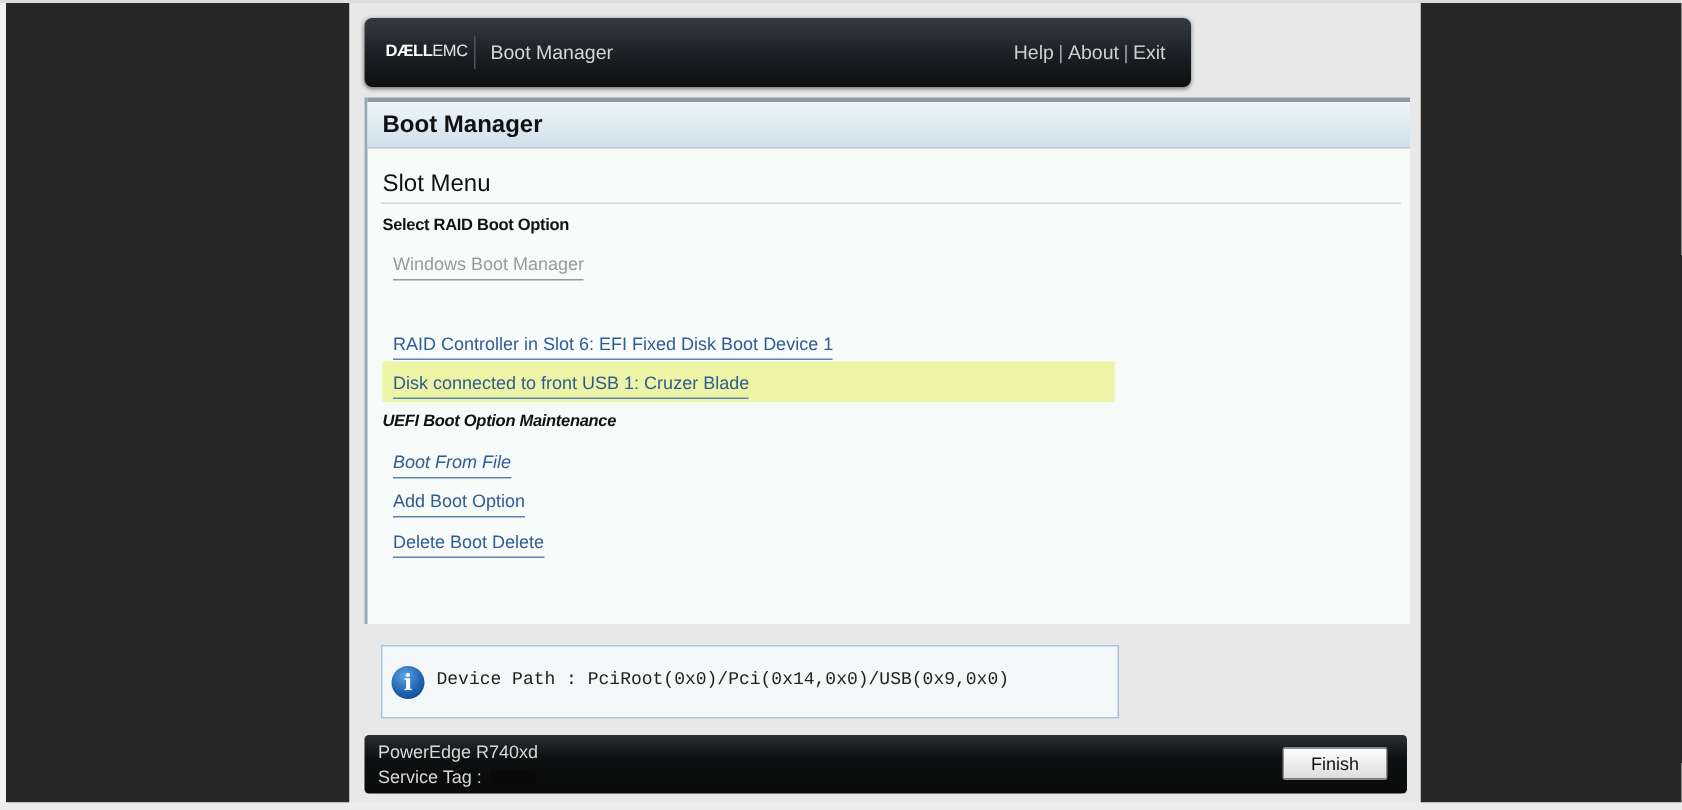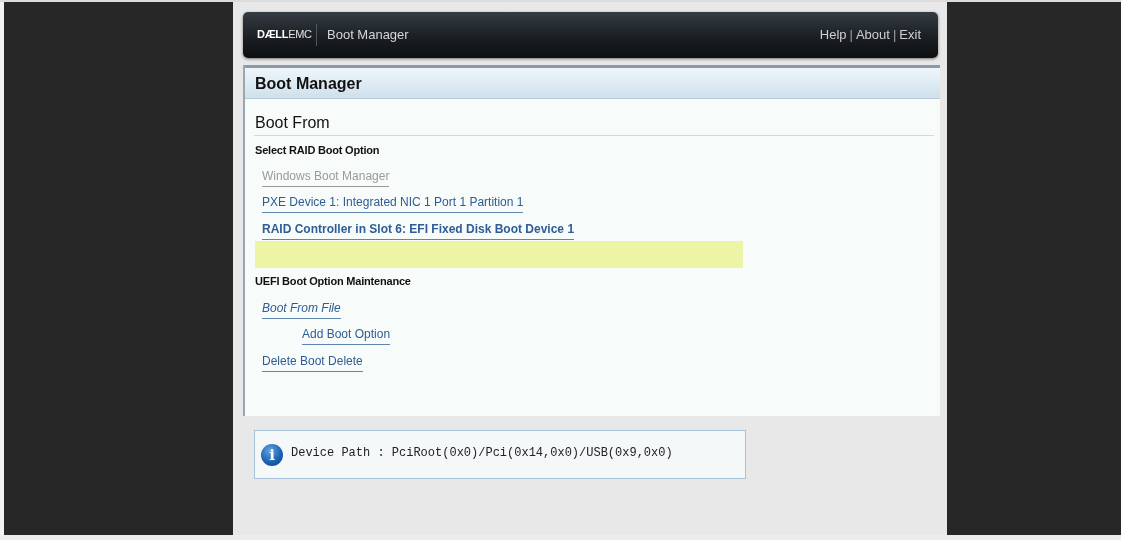"DÆLLEMC" .header { width: 695px -> 551px }
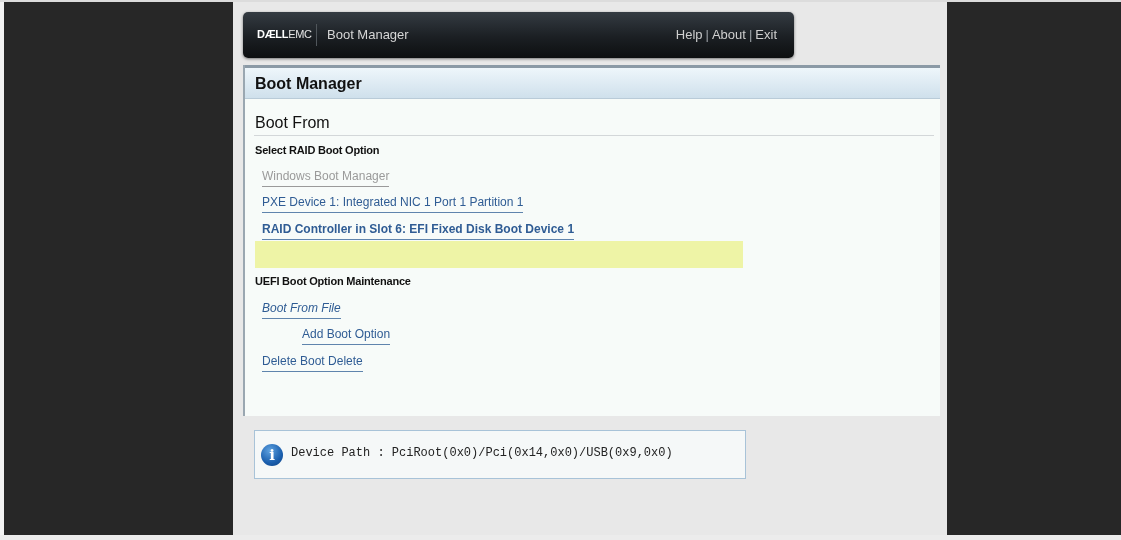"Boot From" div.section-title { text: Boot From -> Slot Menu }
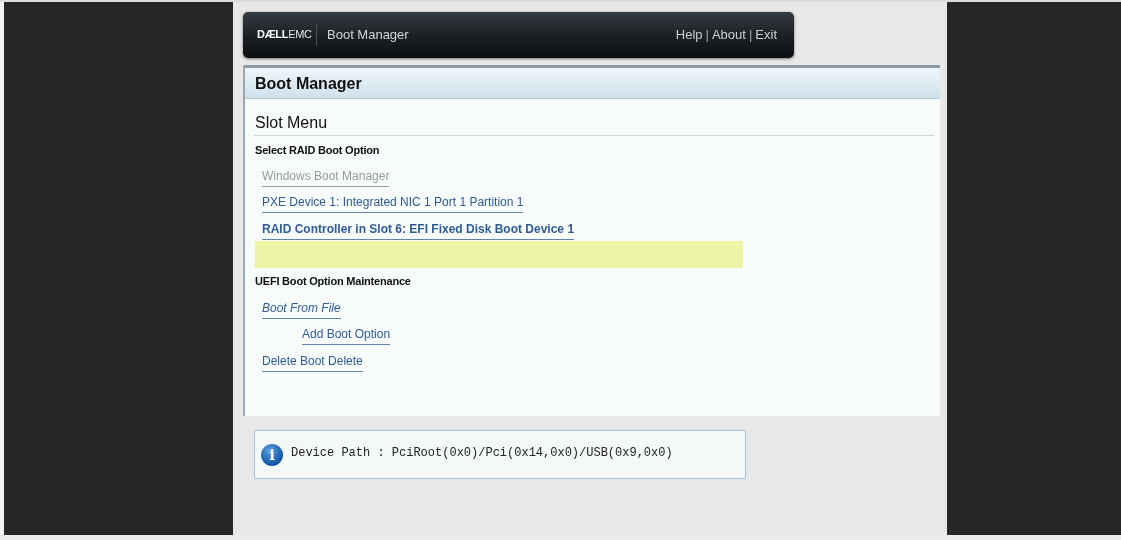"PXE Device 1: Integrated NIC" div.opt { html: <div>PXE Device 1: Integrated NIC 1 Port 1 Partition 1</div> -> none }
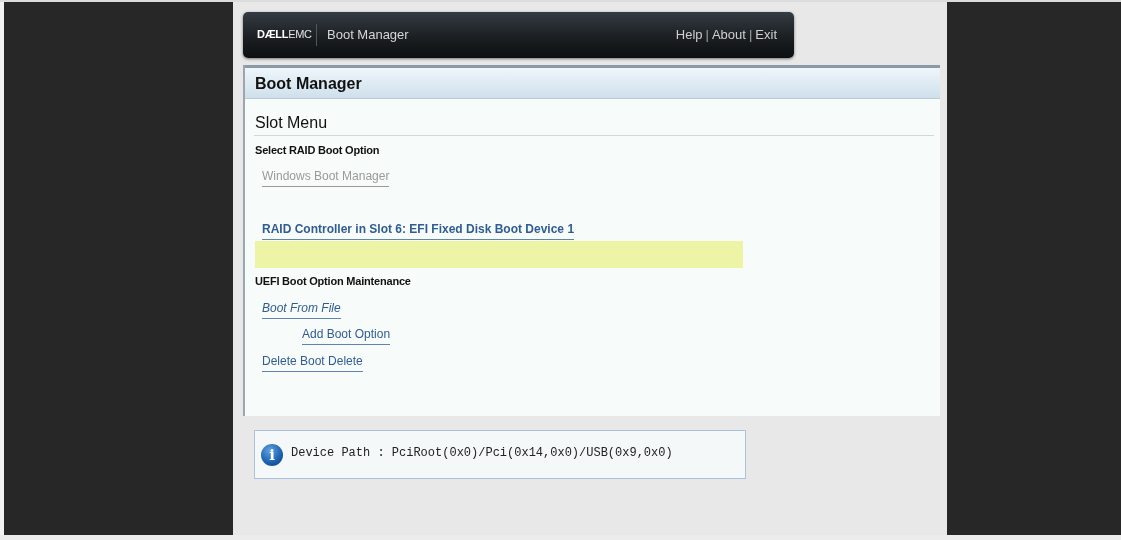"RAID Controller in Slot 6:" div.opt { font-weight: bold -> none }
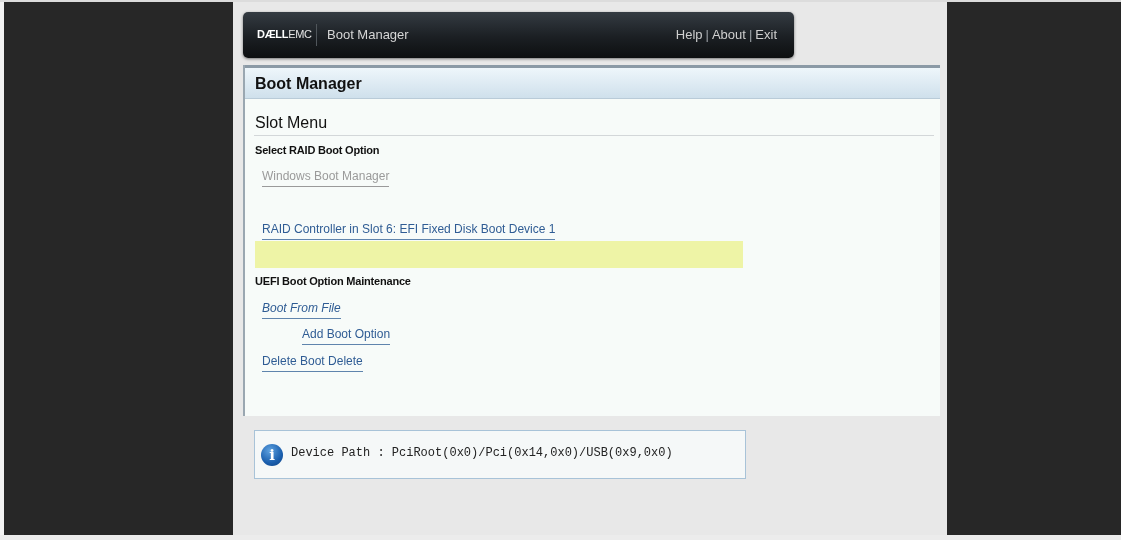"Disk connected to front USB" div.opt { html: none -> <div>Disk connected to front USB 1: Cruzer Blade</div> }
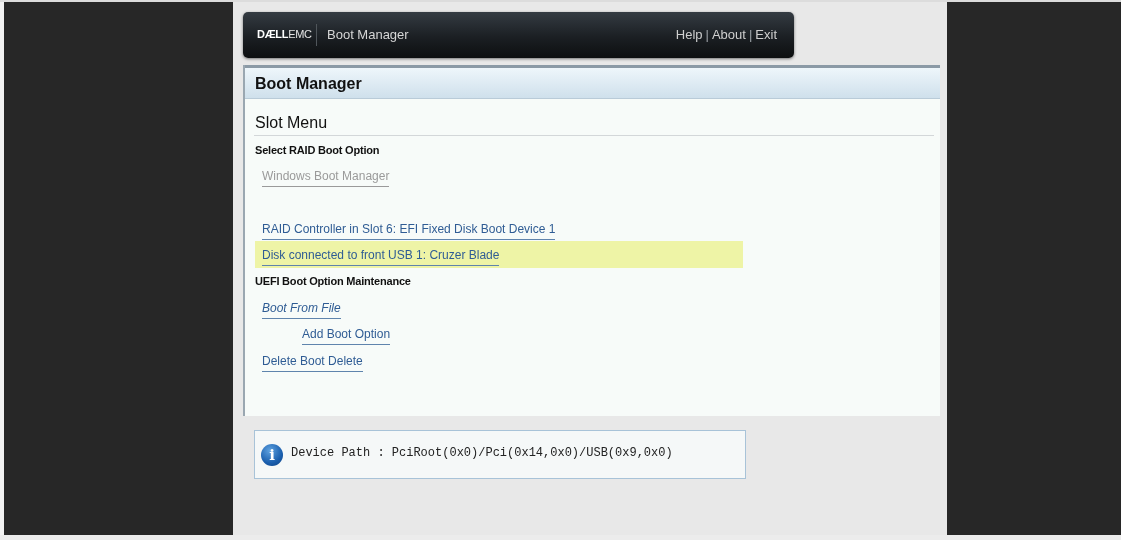"UEFI Boot Option Maintenance" div.group-label { font-style: none -> italic }
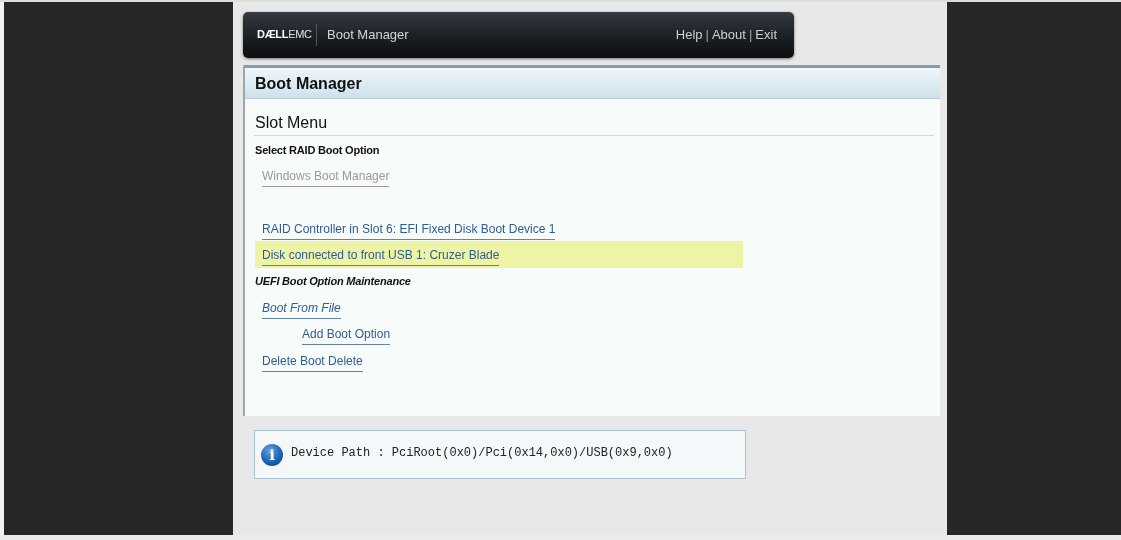"Add Boot Option" div.opt { margin-left: 40px -> none }
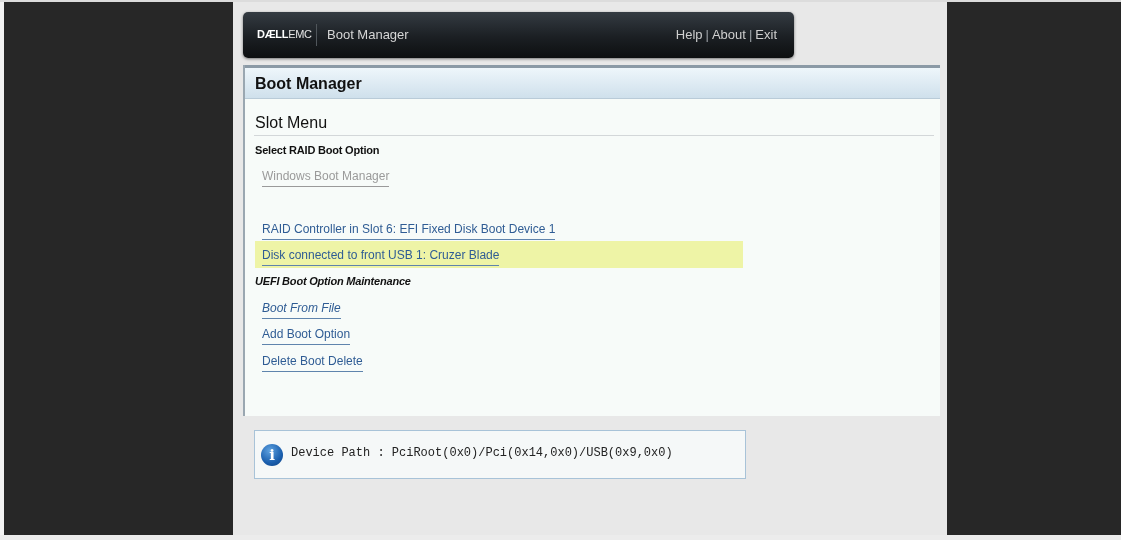"PowerEdge R740xd" div.footer { html: none -> <div> <div>PowerEdge R740xd</div> <div> <span>Service Tag :</span> <span></span> </div> <div>Finish</div> </div> }
